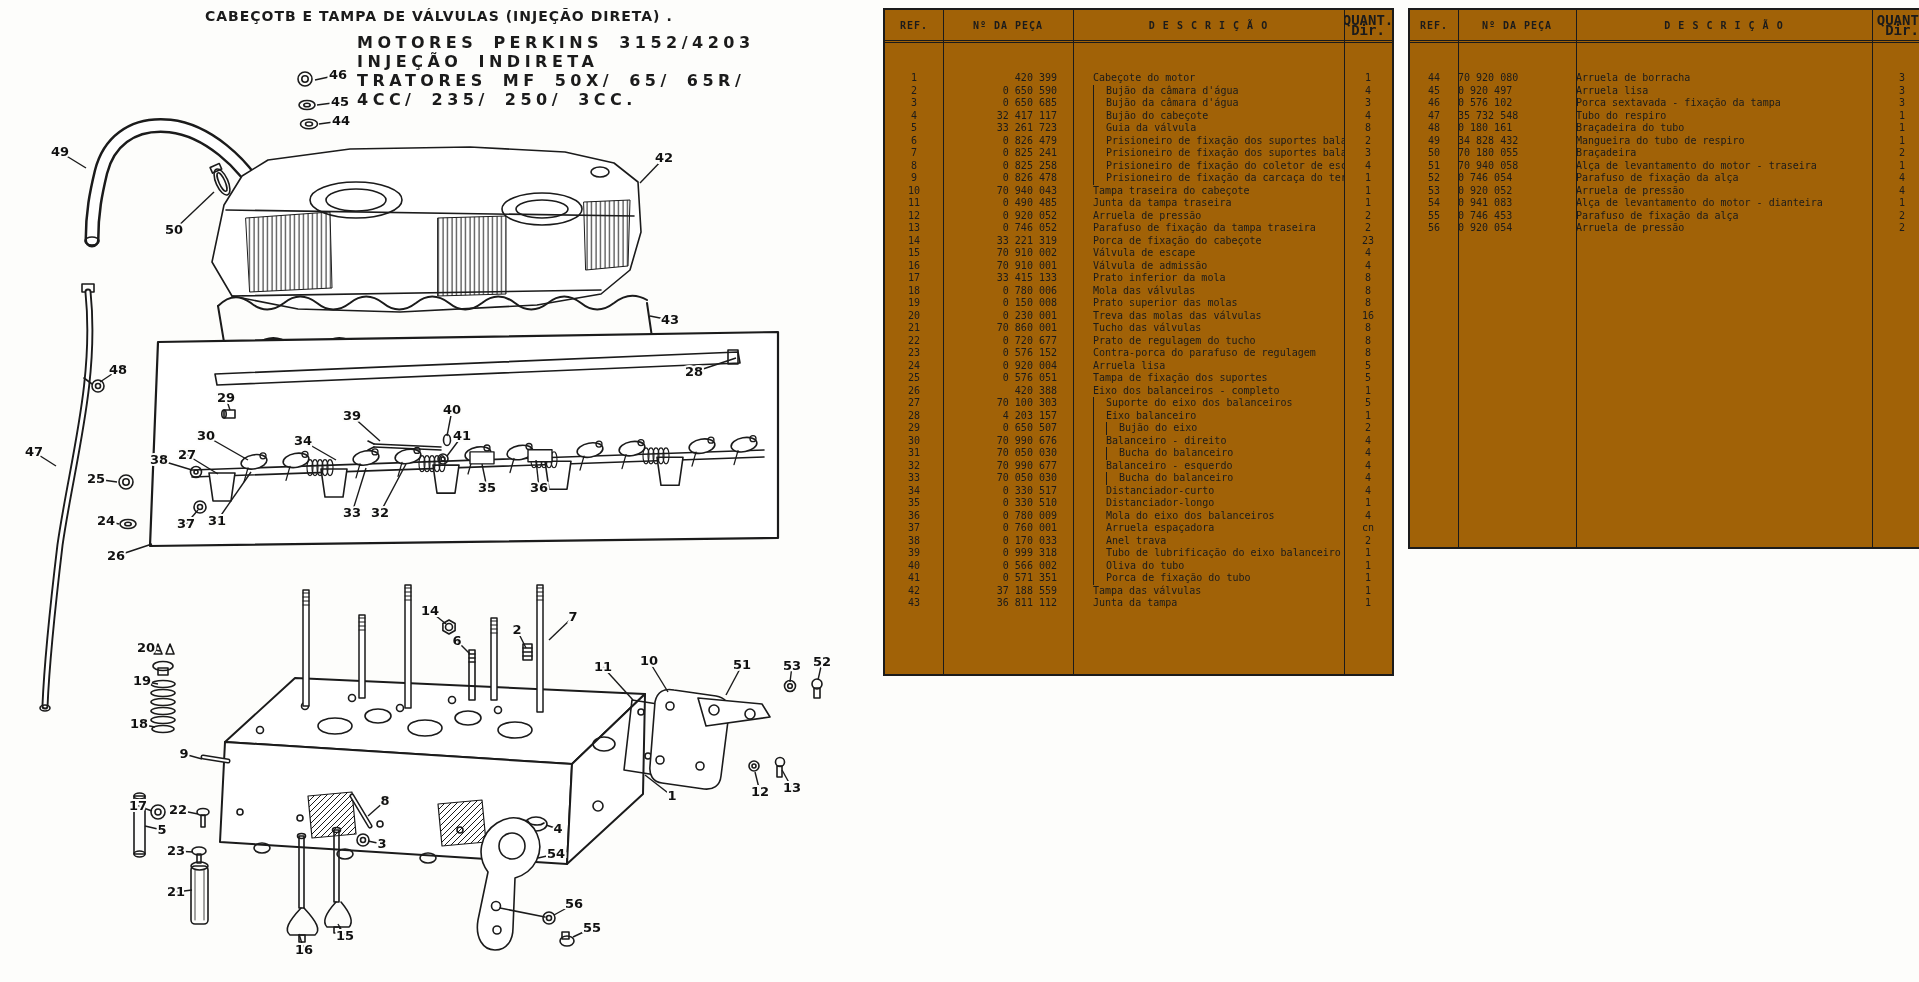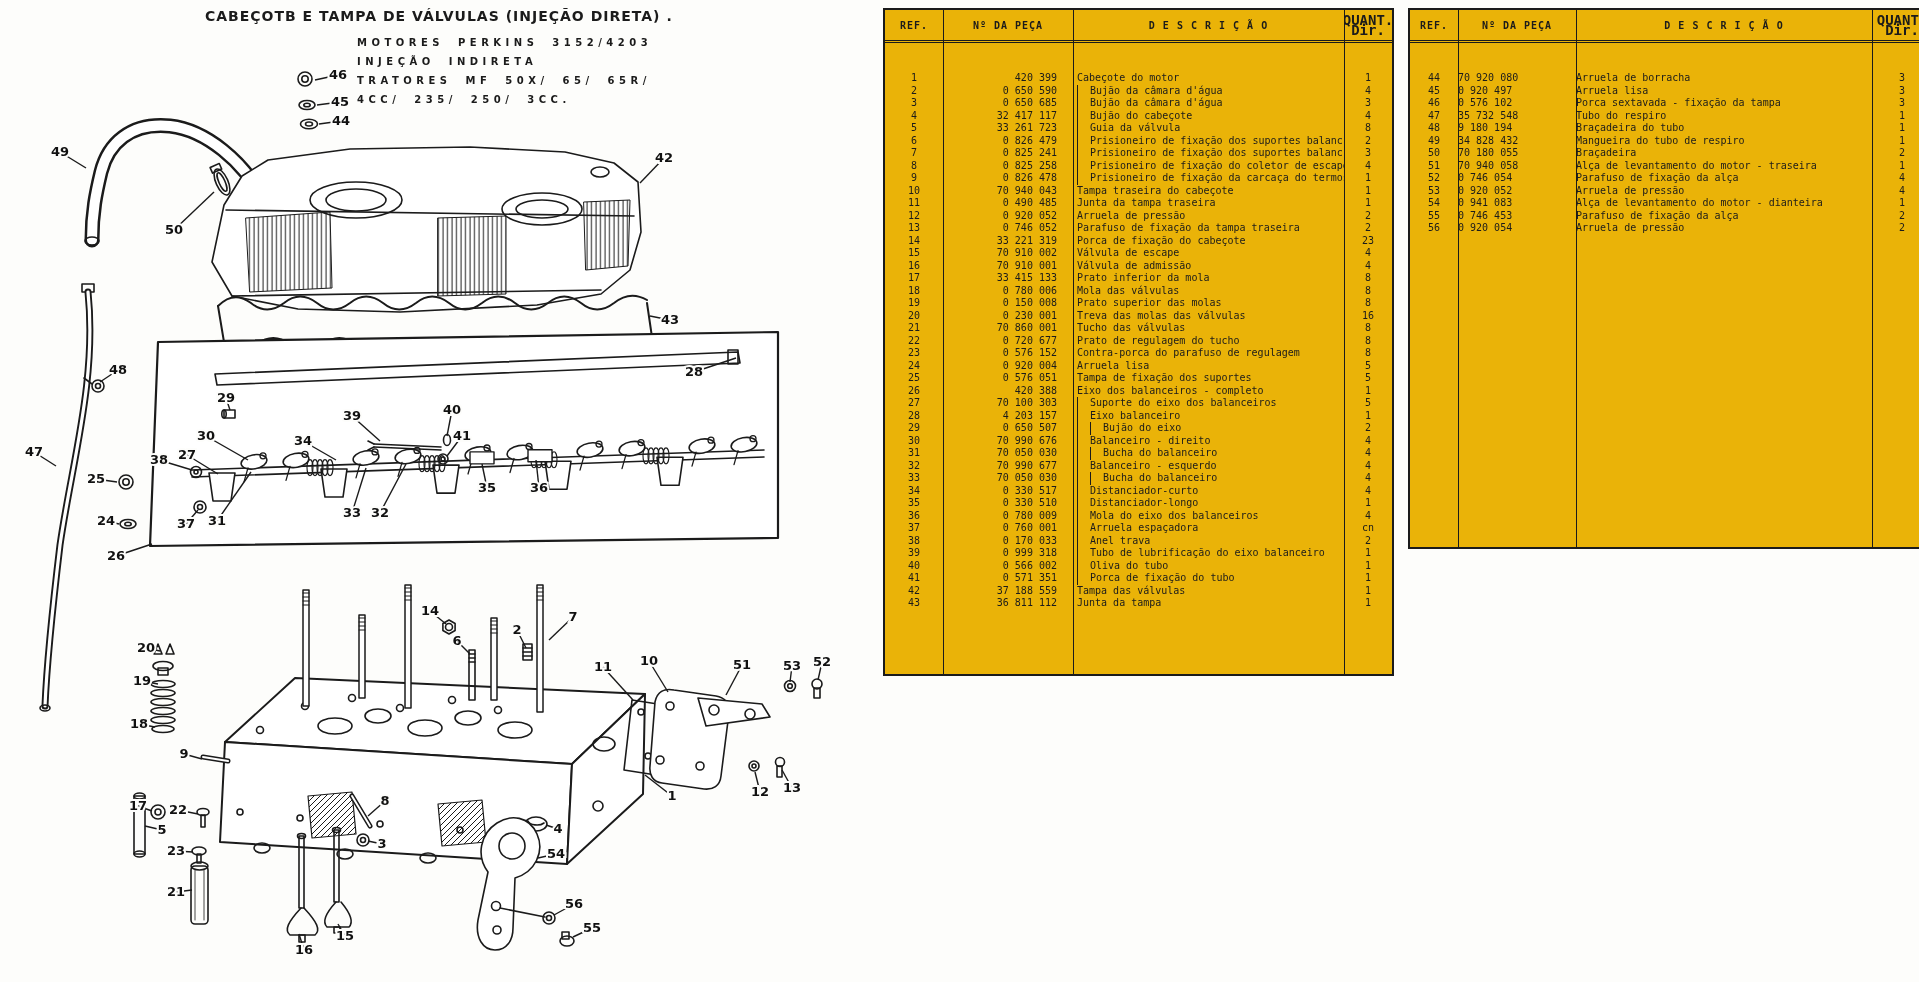"REF." .ptable { background: #eab308 -> #a16207 }
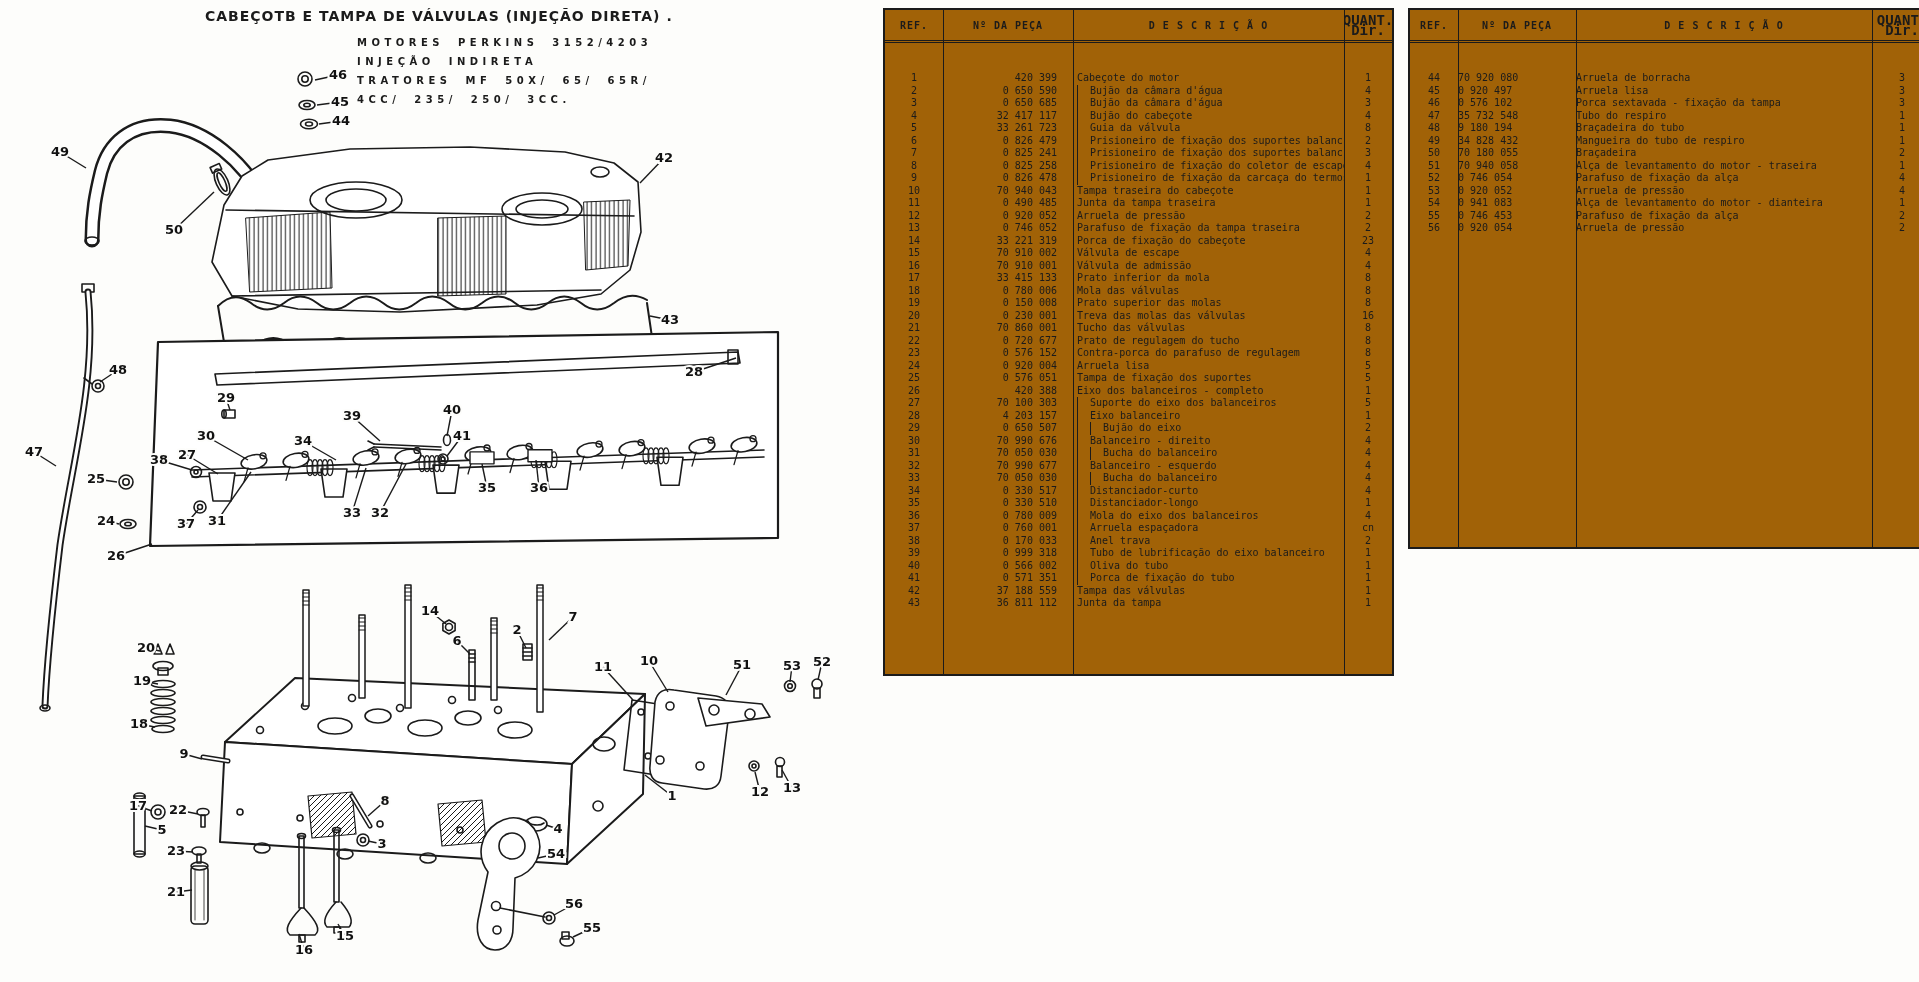"MOTORES PERKINS 3152/4203" .d-sub { font-size: 10px -> 16px }
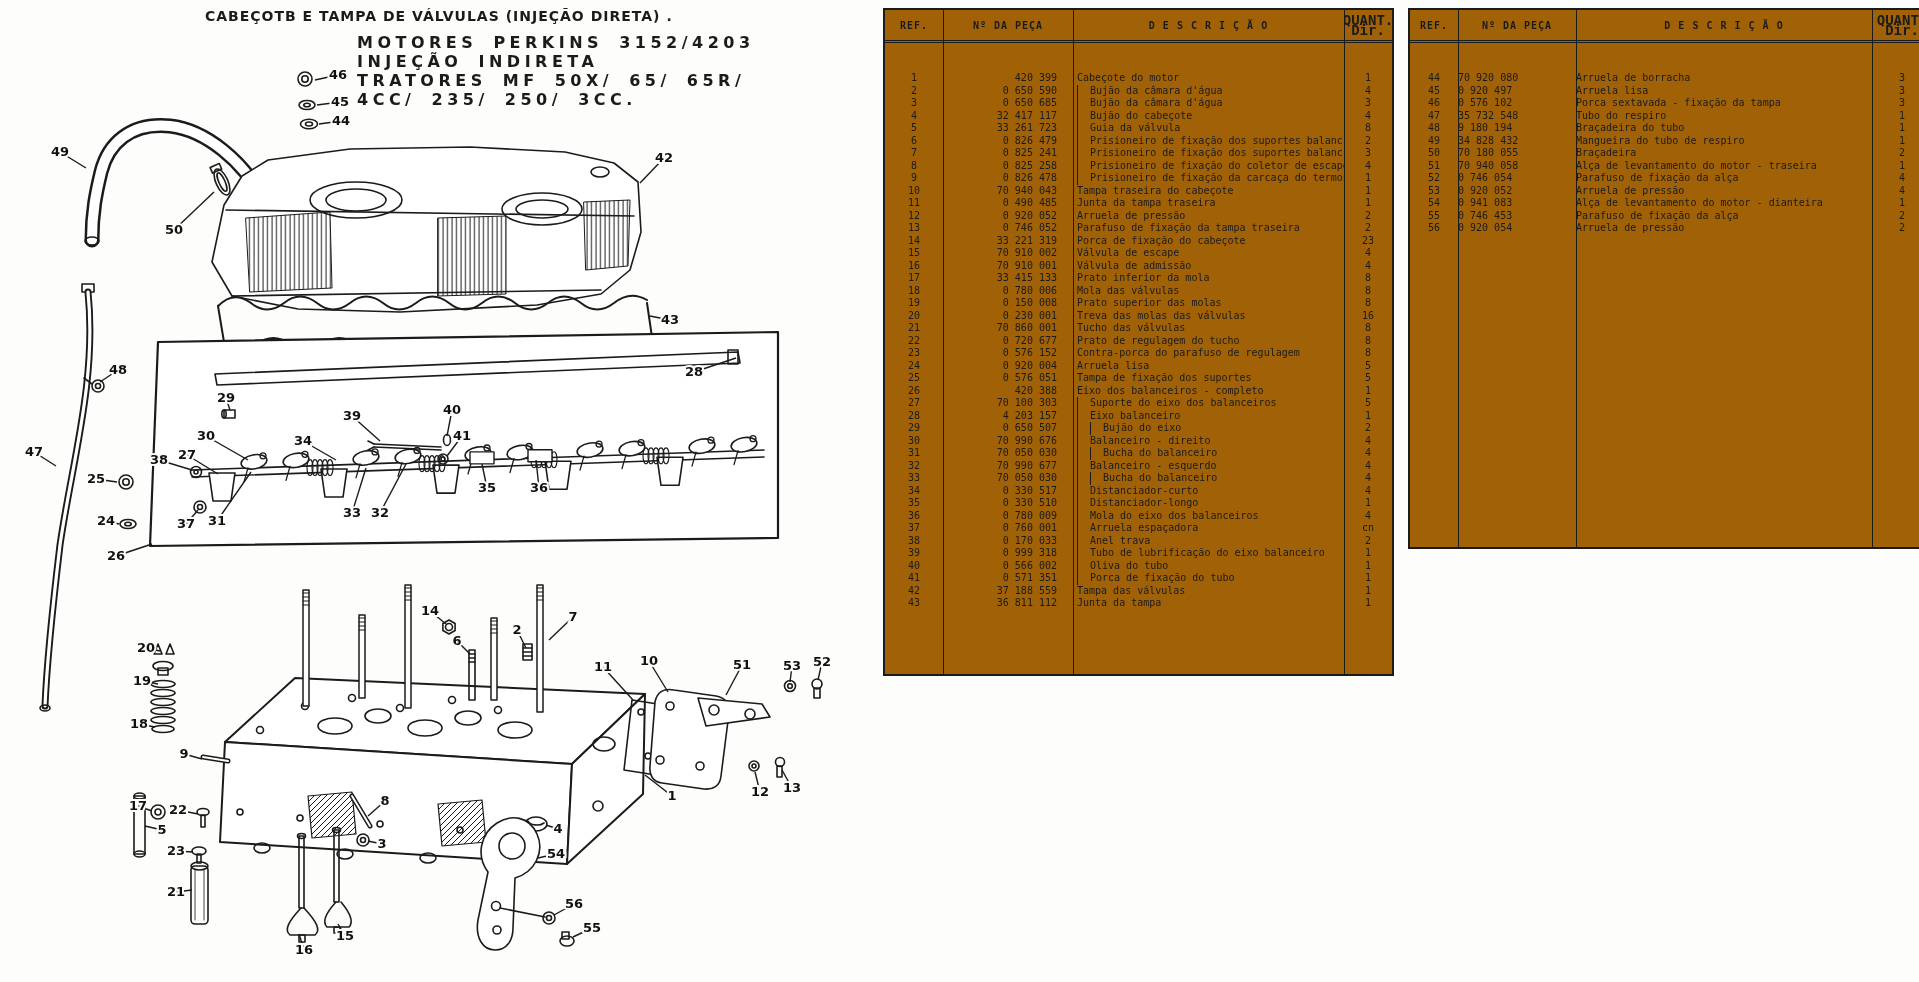"Cabeçote do motor" .t1 .c-desc { padding-left: 4px -> 20px }
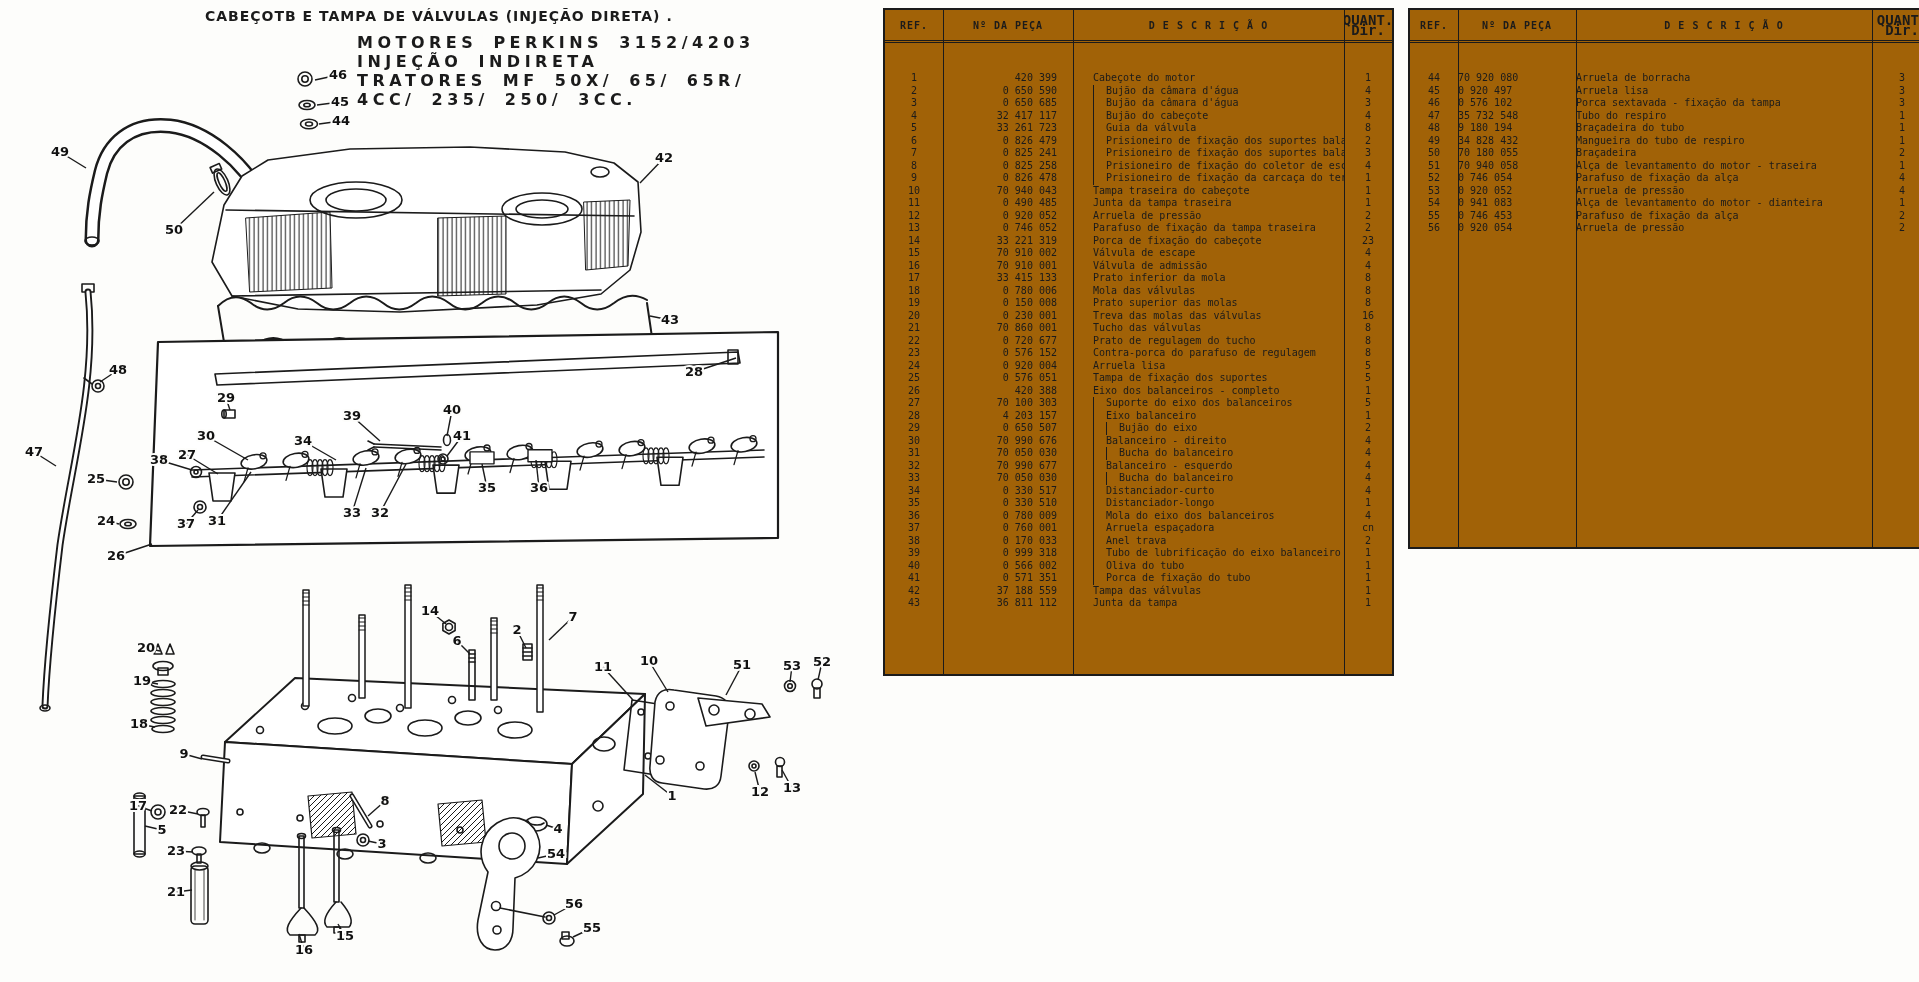"9 180 194" div.c-part { text: 9 180 194 -> 0 180 161 }
